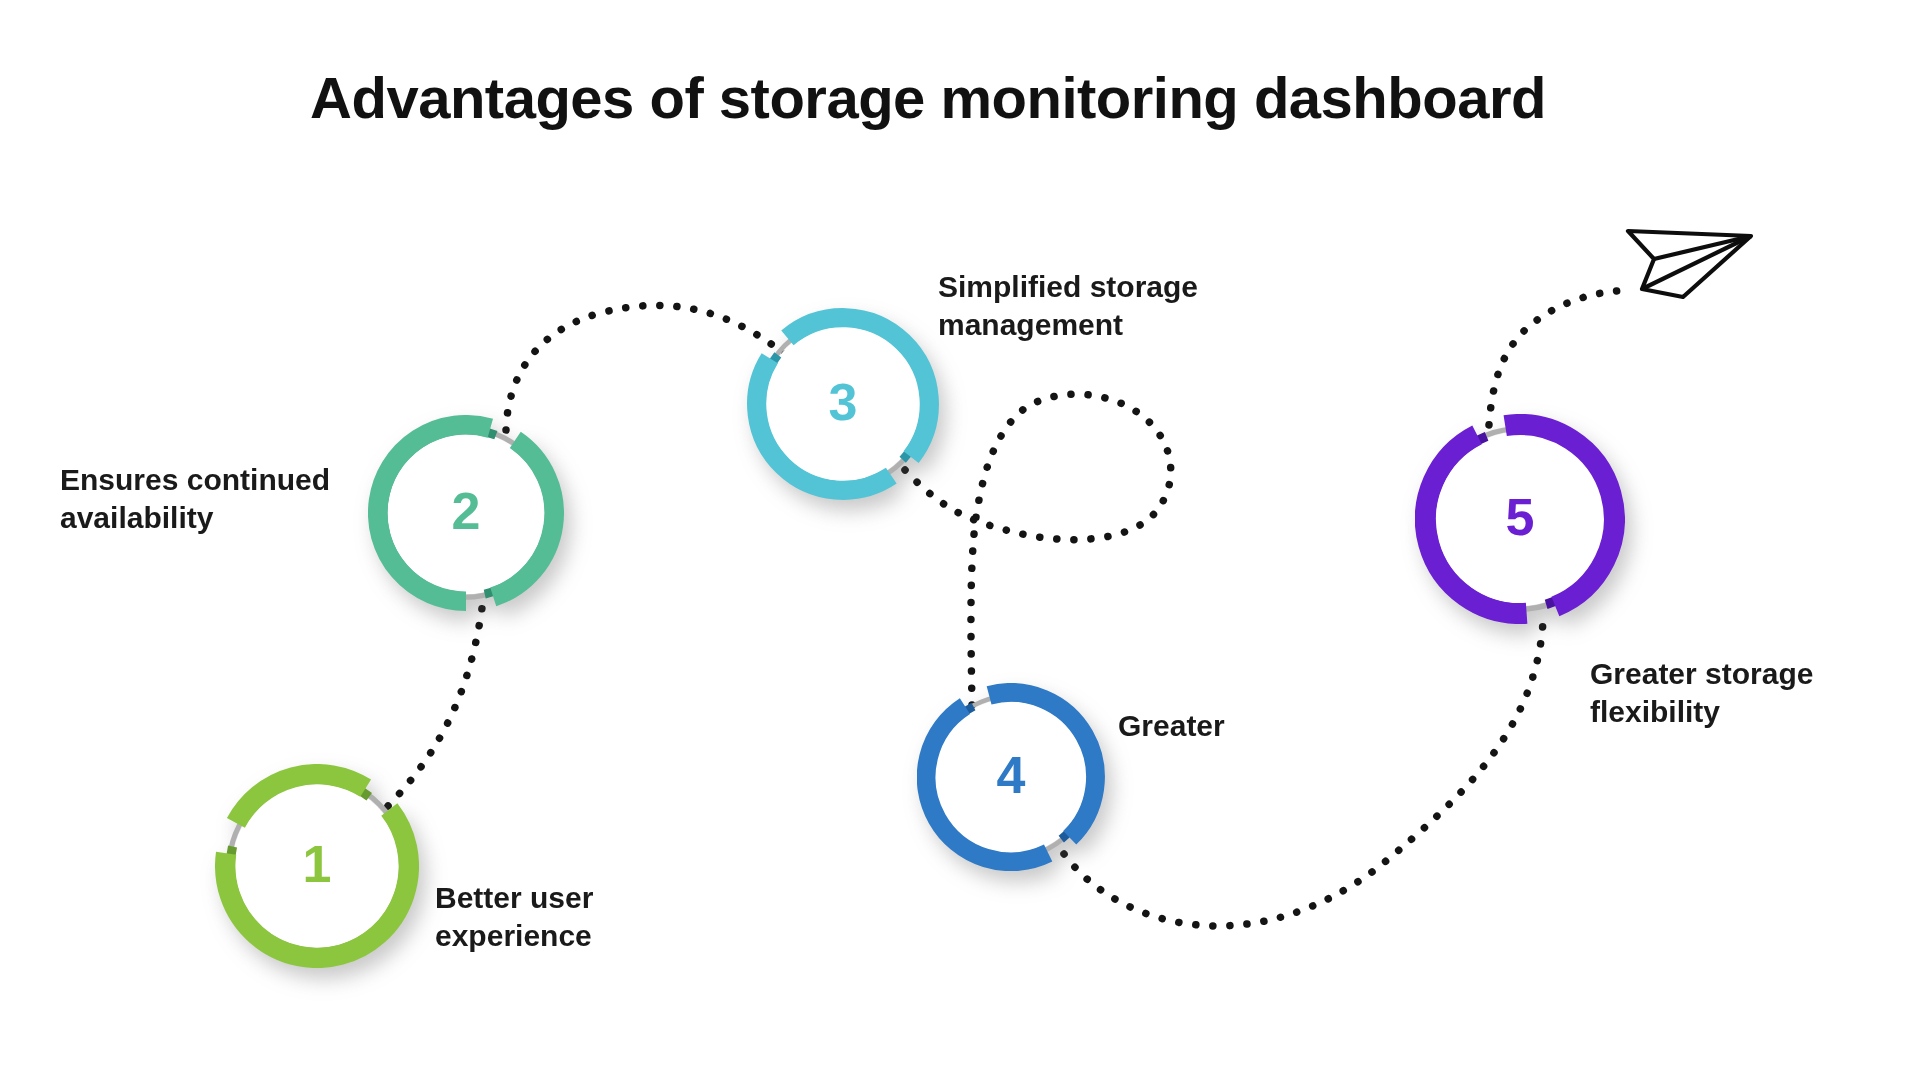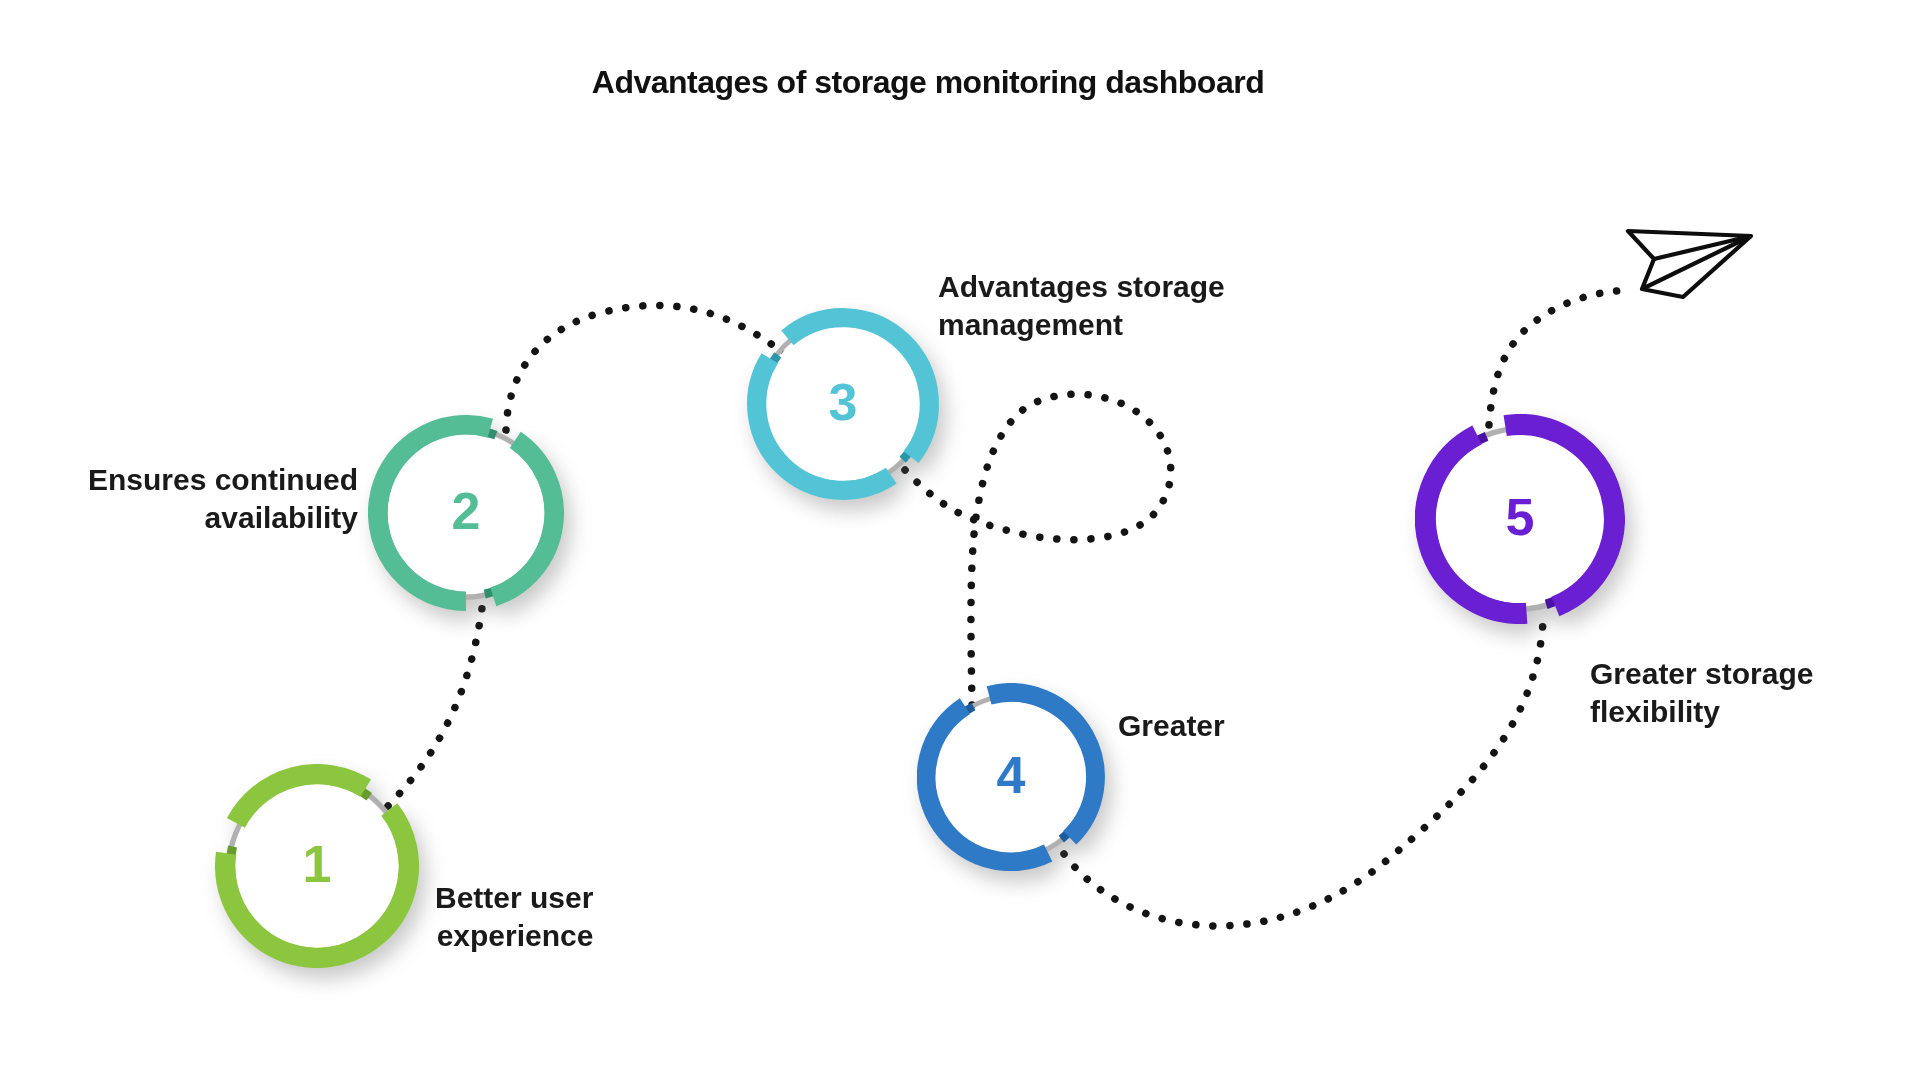"Advantages of storage monitoring" .title { font-size: 32px -> 58px }
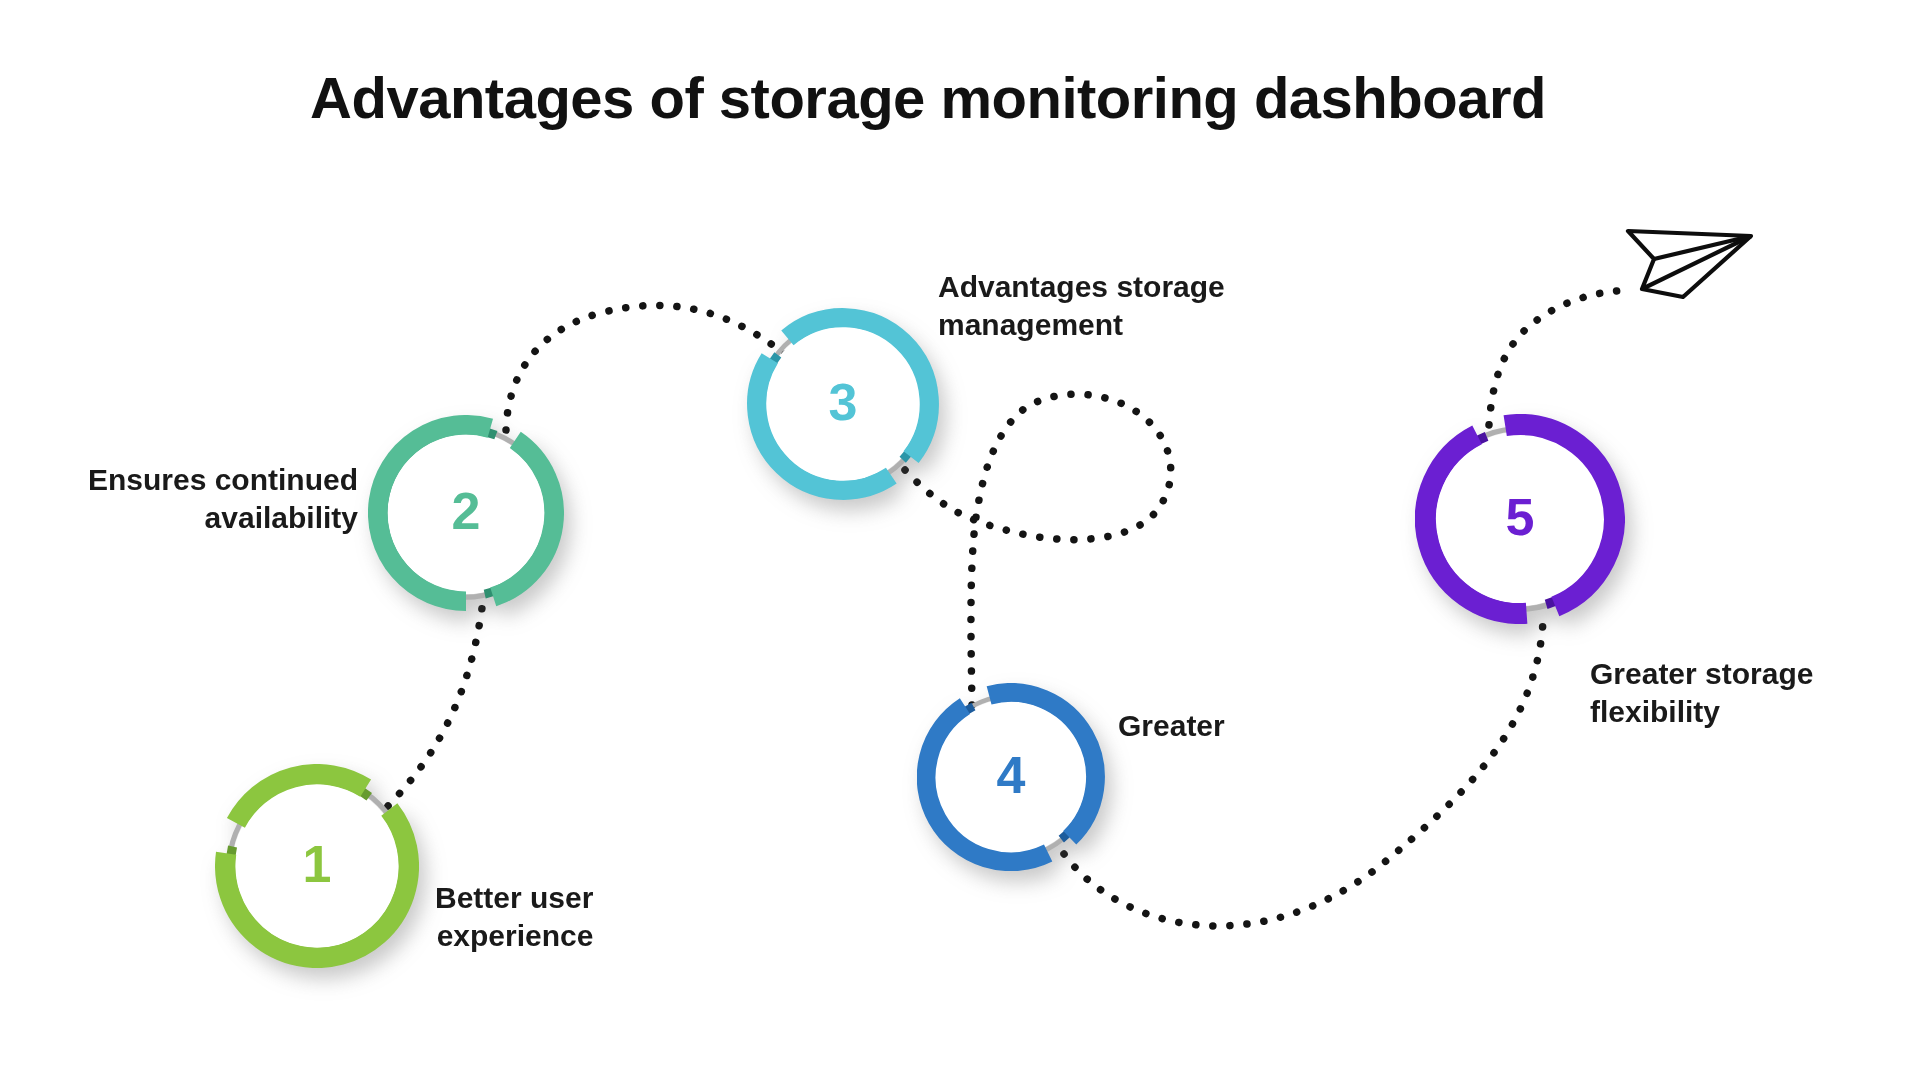"Advantages storage" span { text: Advantages -> Simplified }
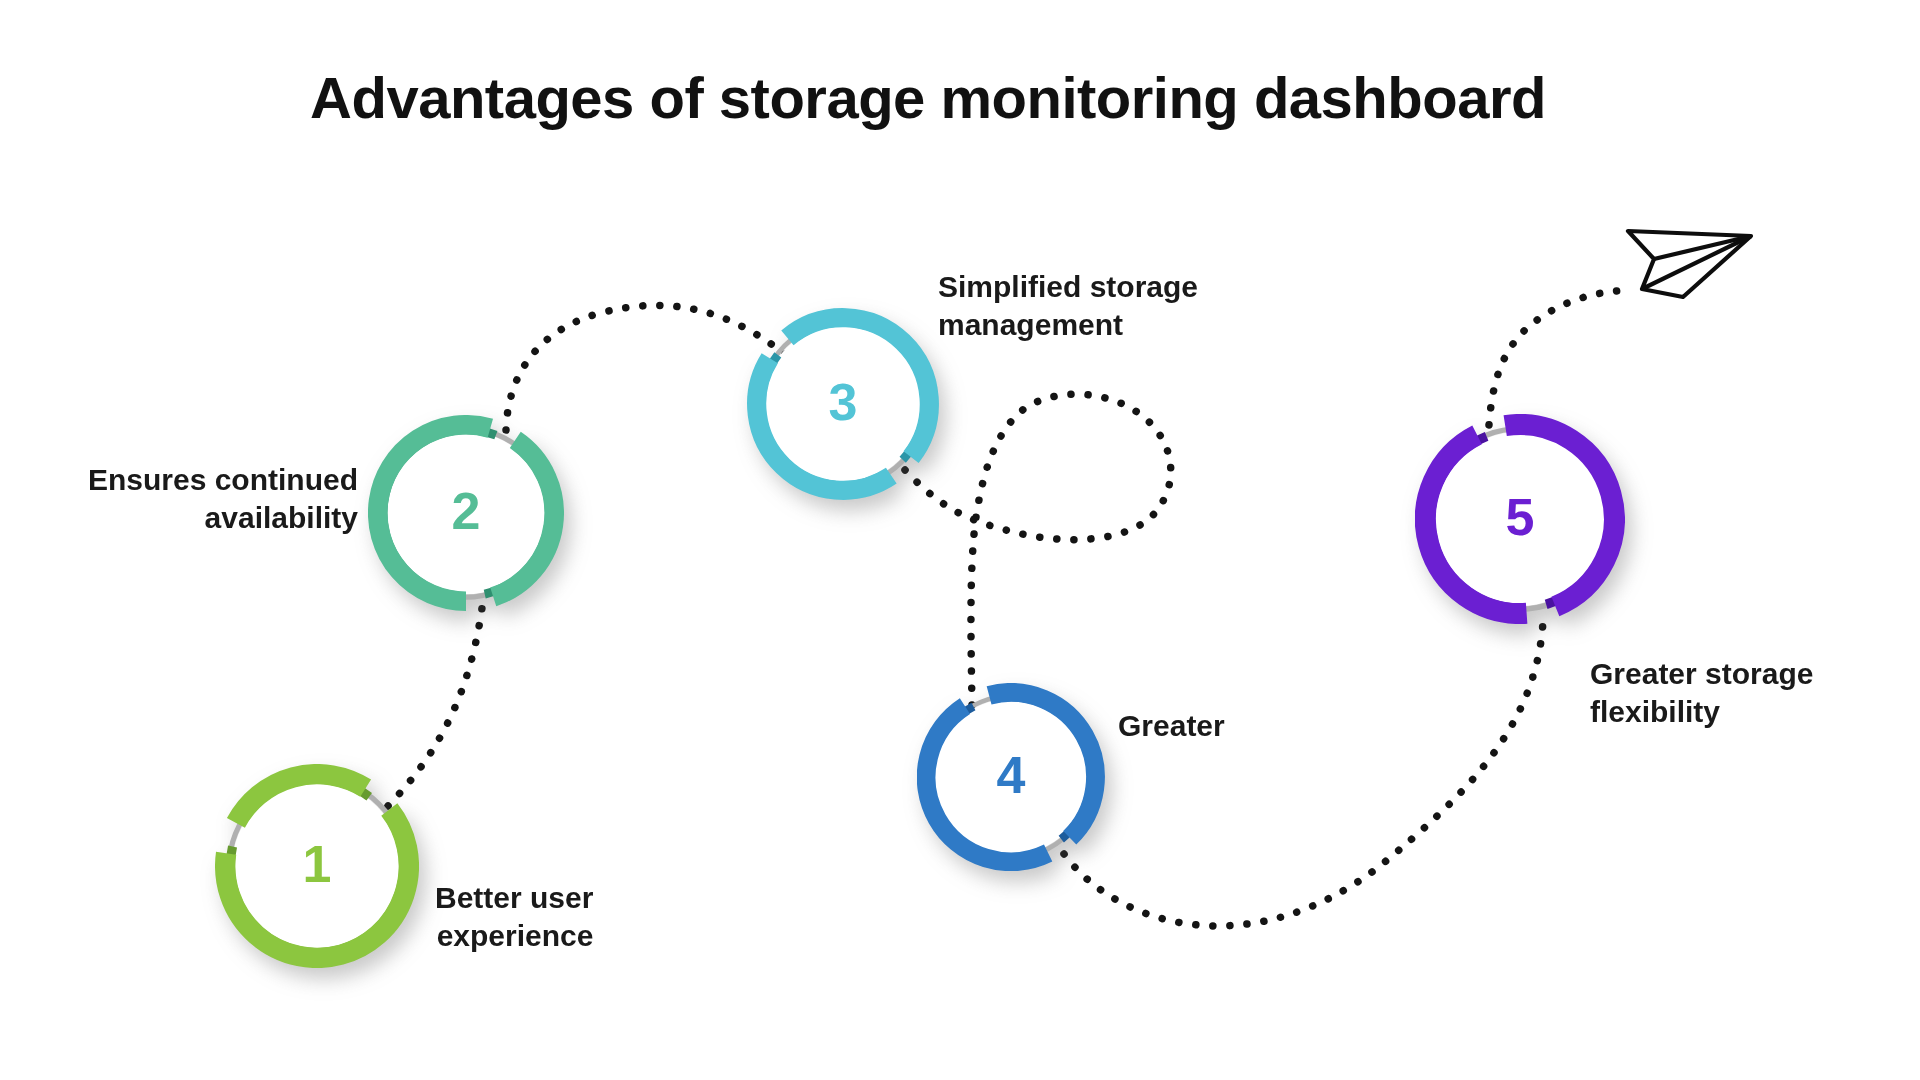"Ensures continued" .align-right { text-align: right -> none }
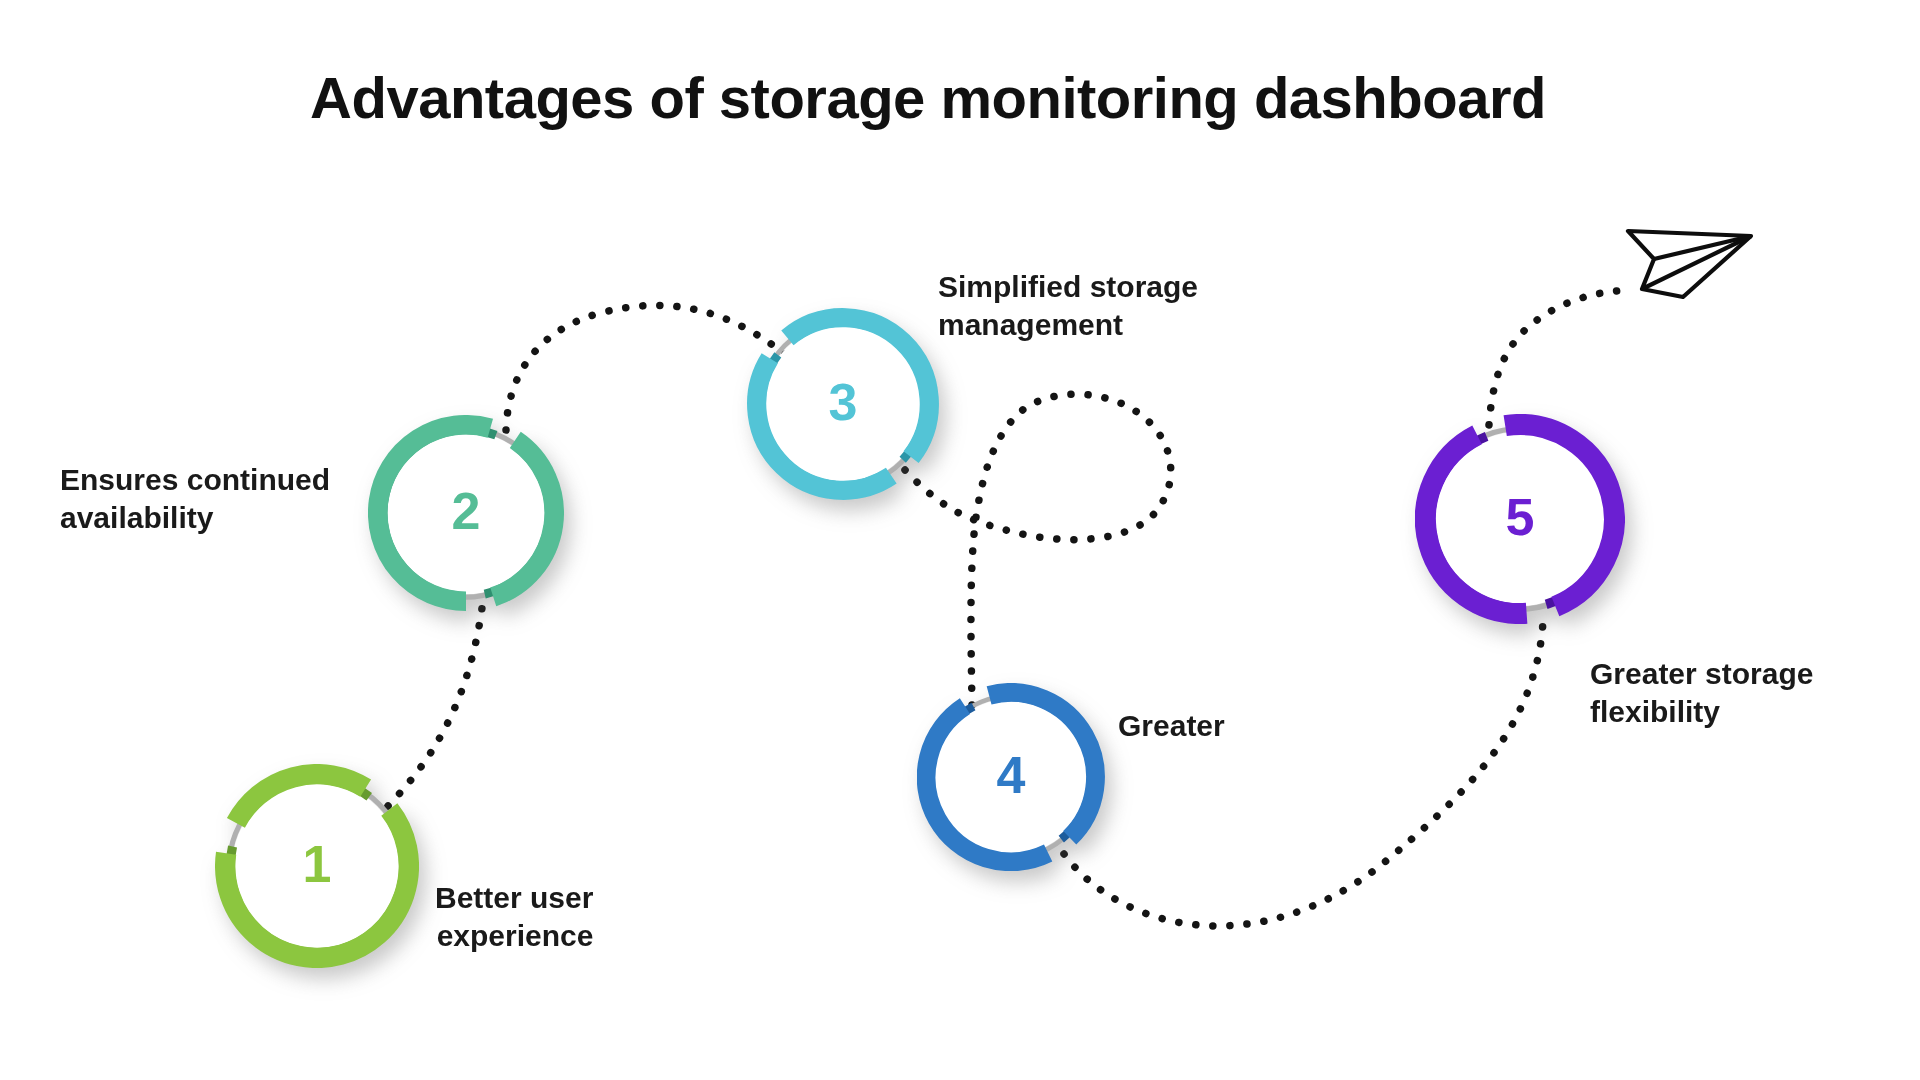"Better user" div.step-label { text-align: right -> none }
